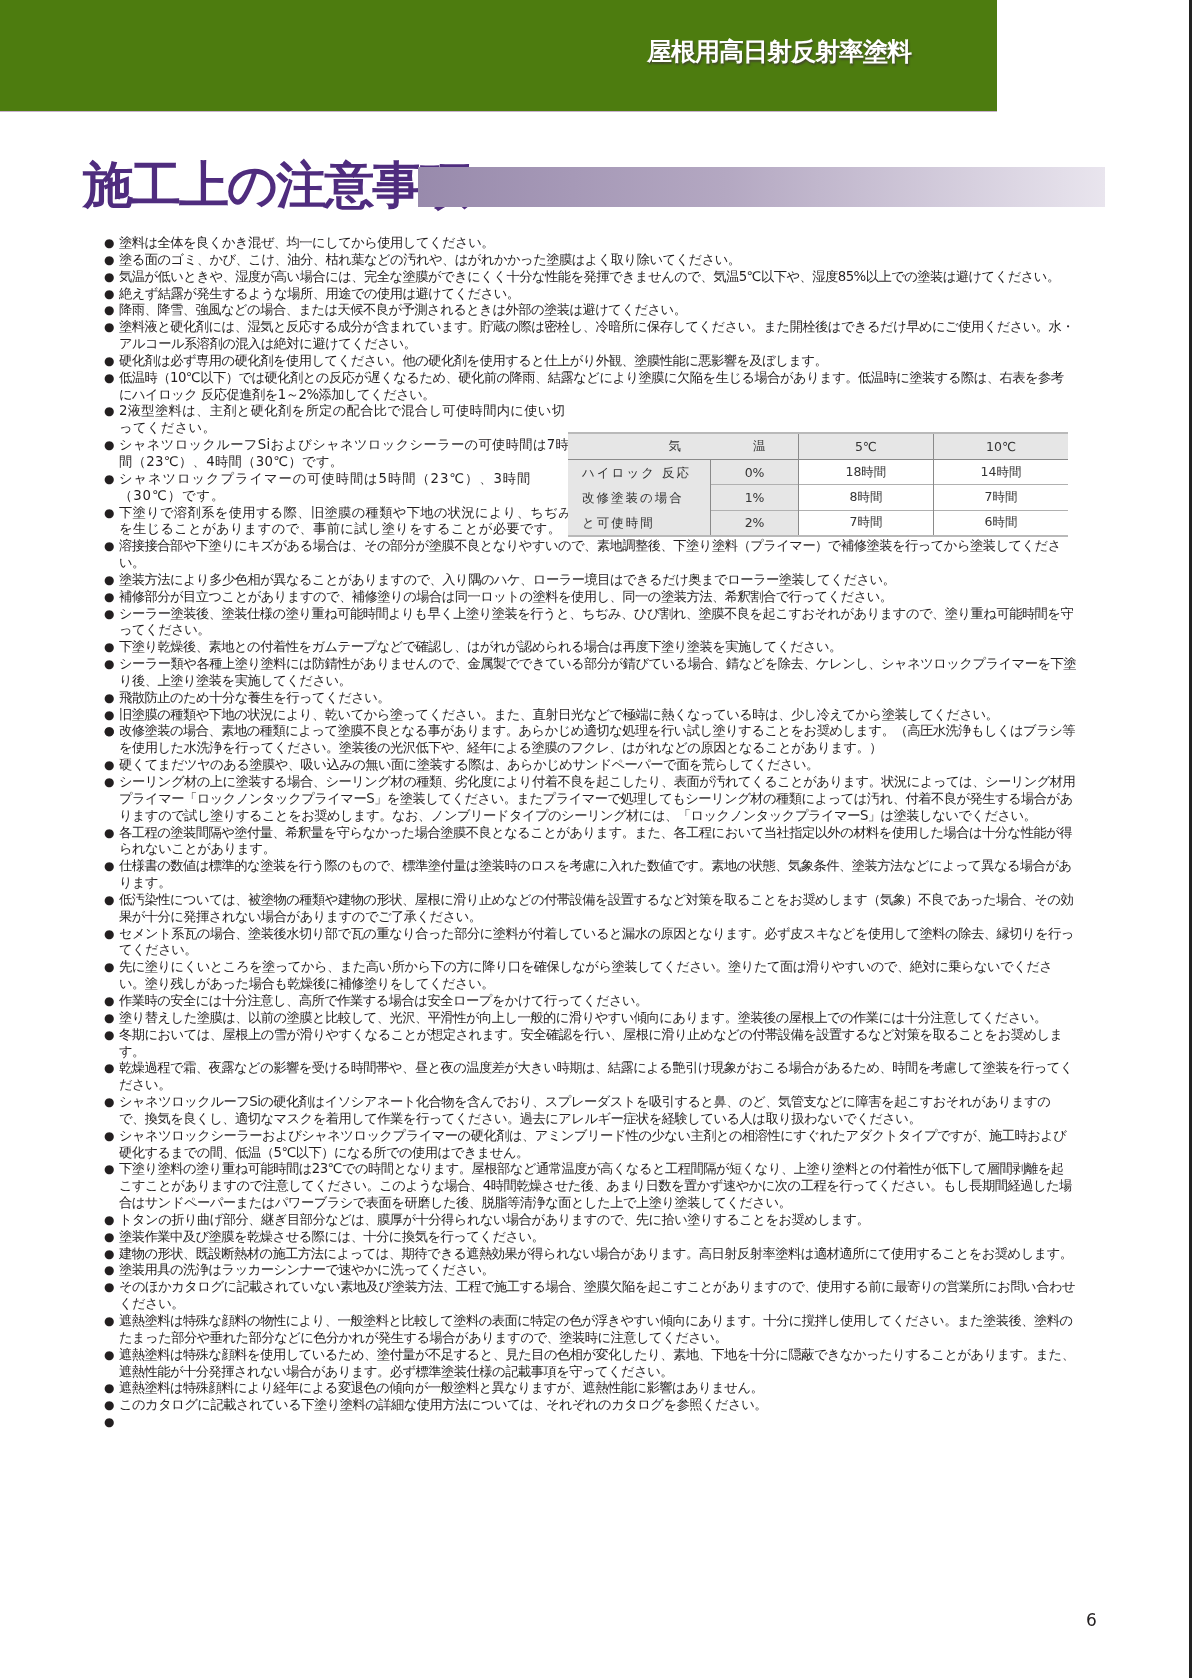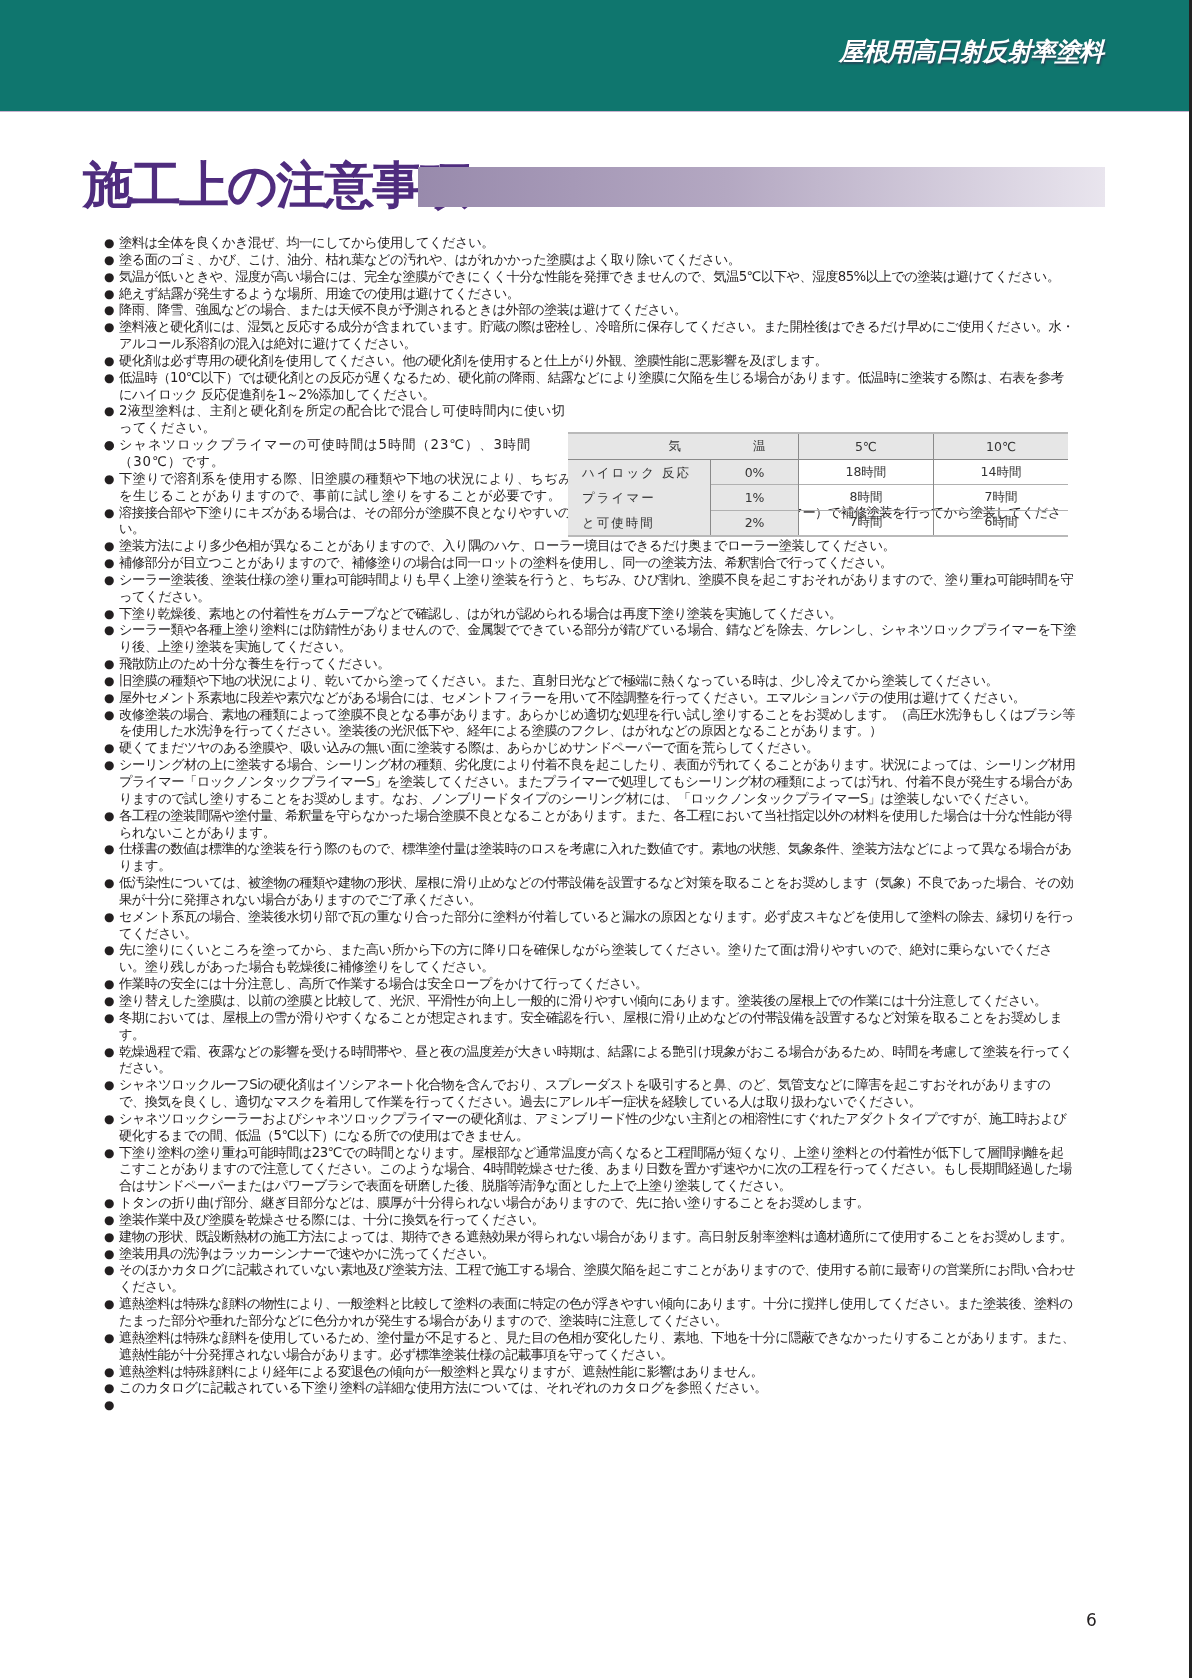"屋根用高日射反射率塗料" .header-band { background: #0f766e -> #4d7c0f; font-style: italic -> none; width: 1189px -> 997px }
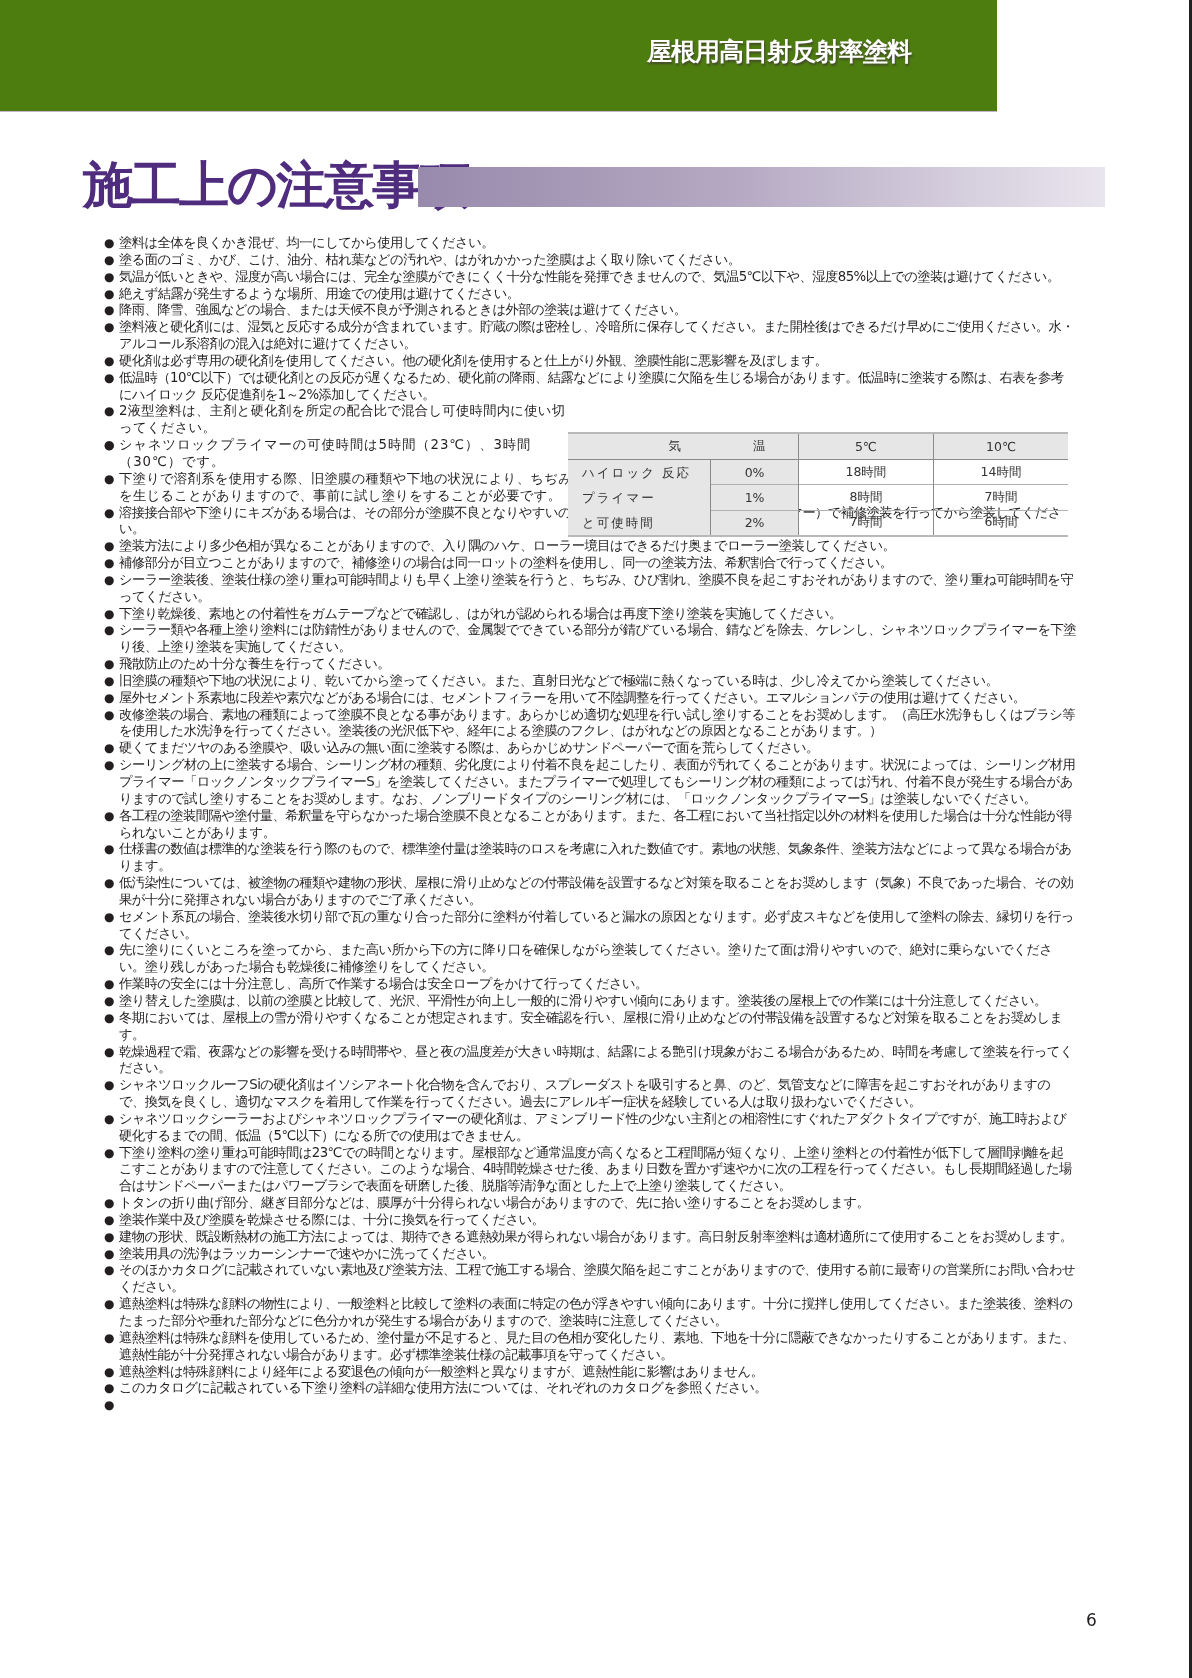"シャネツロックルーフSiおよびシャネツロックシーラーの可使時間は7時間（23℃）" span { html: none -> <span>シャネツロックルーフSiおよびシャネツロックシーラーの可使時間は7時間（23℃）、4時間（30℃）です。</span> }
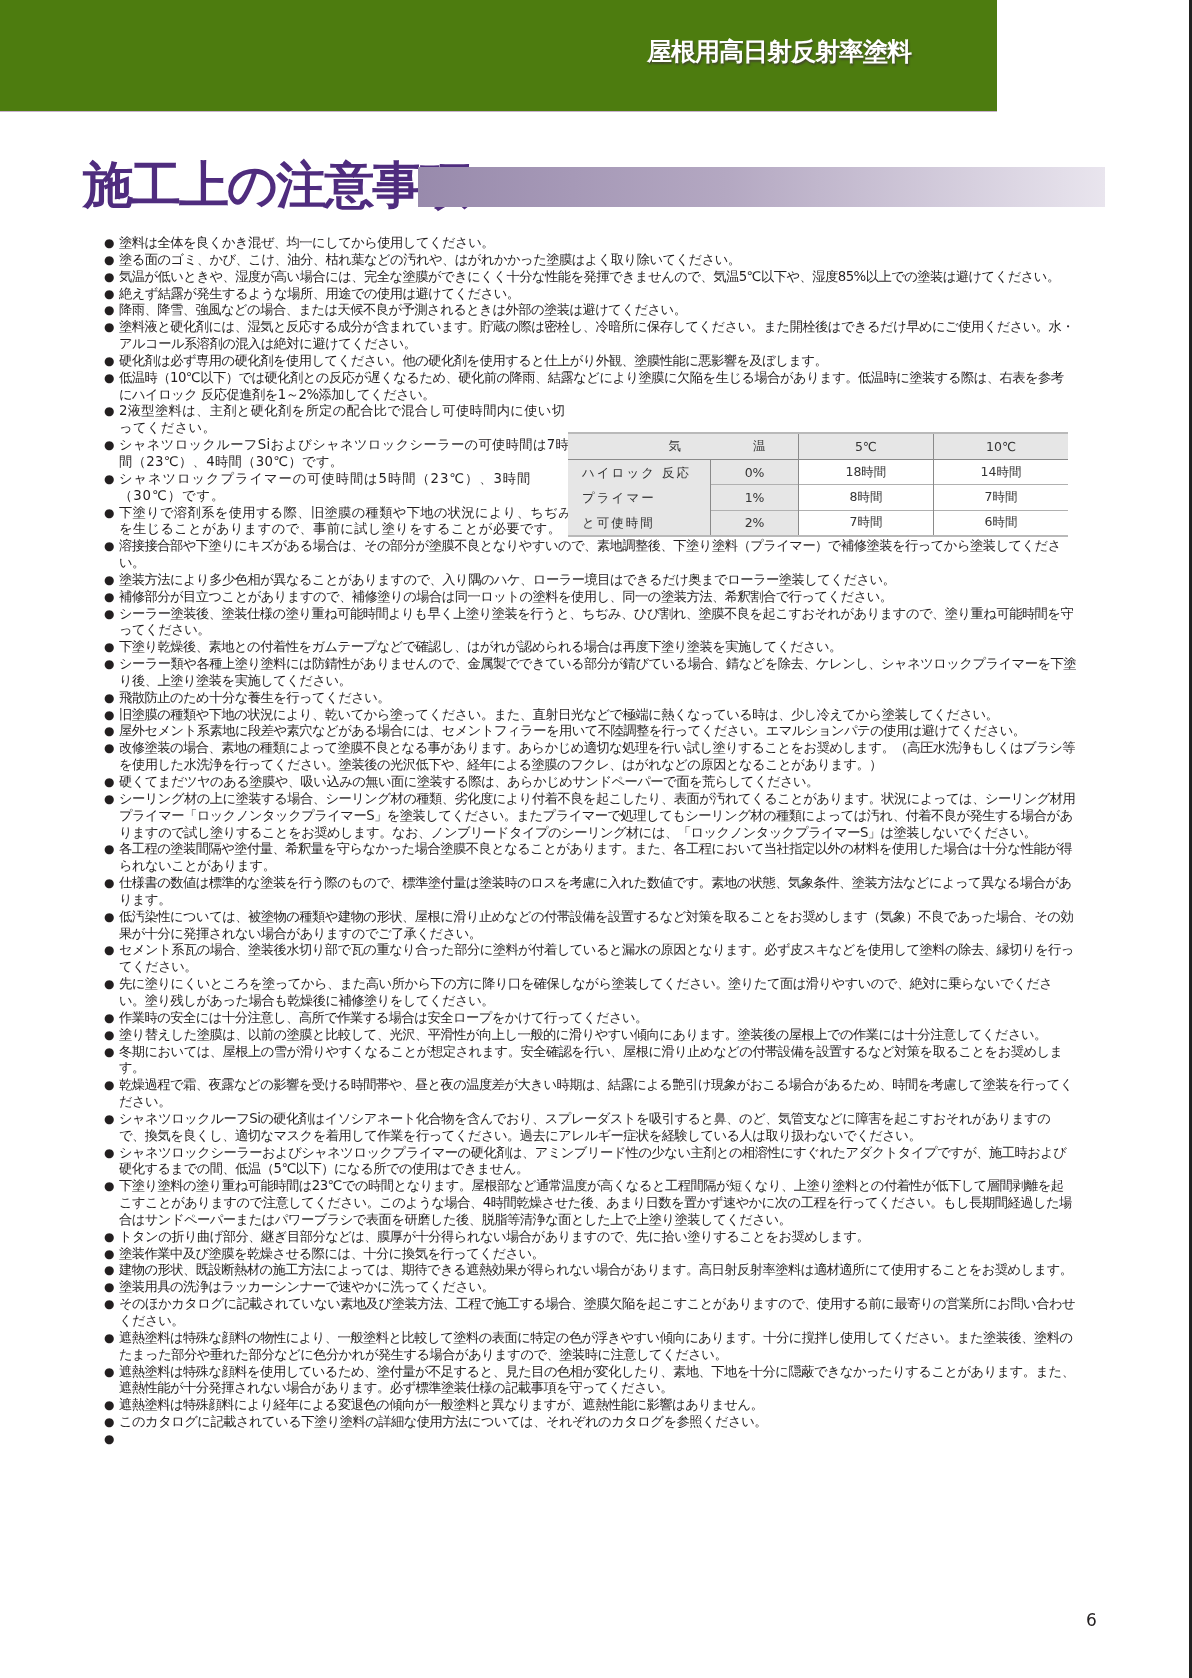"プライマー" div { text: プライマー -> 改修塗装の場合 }
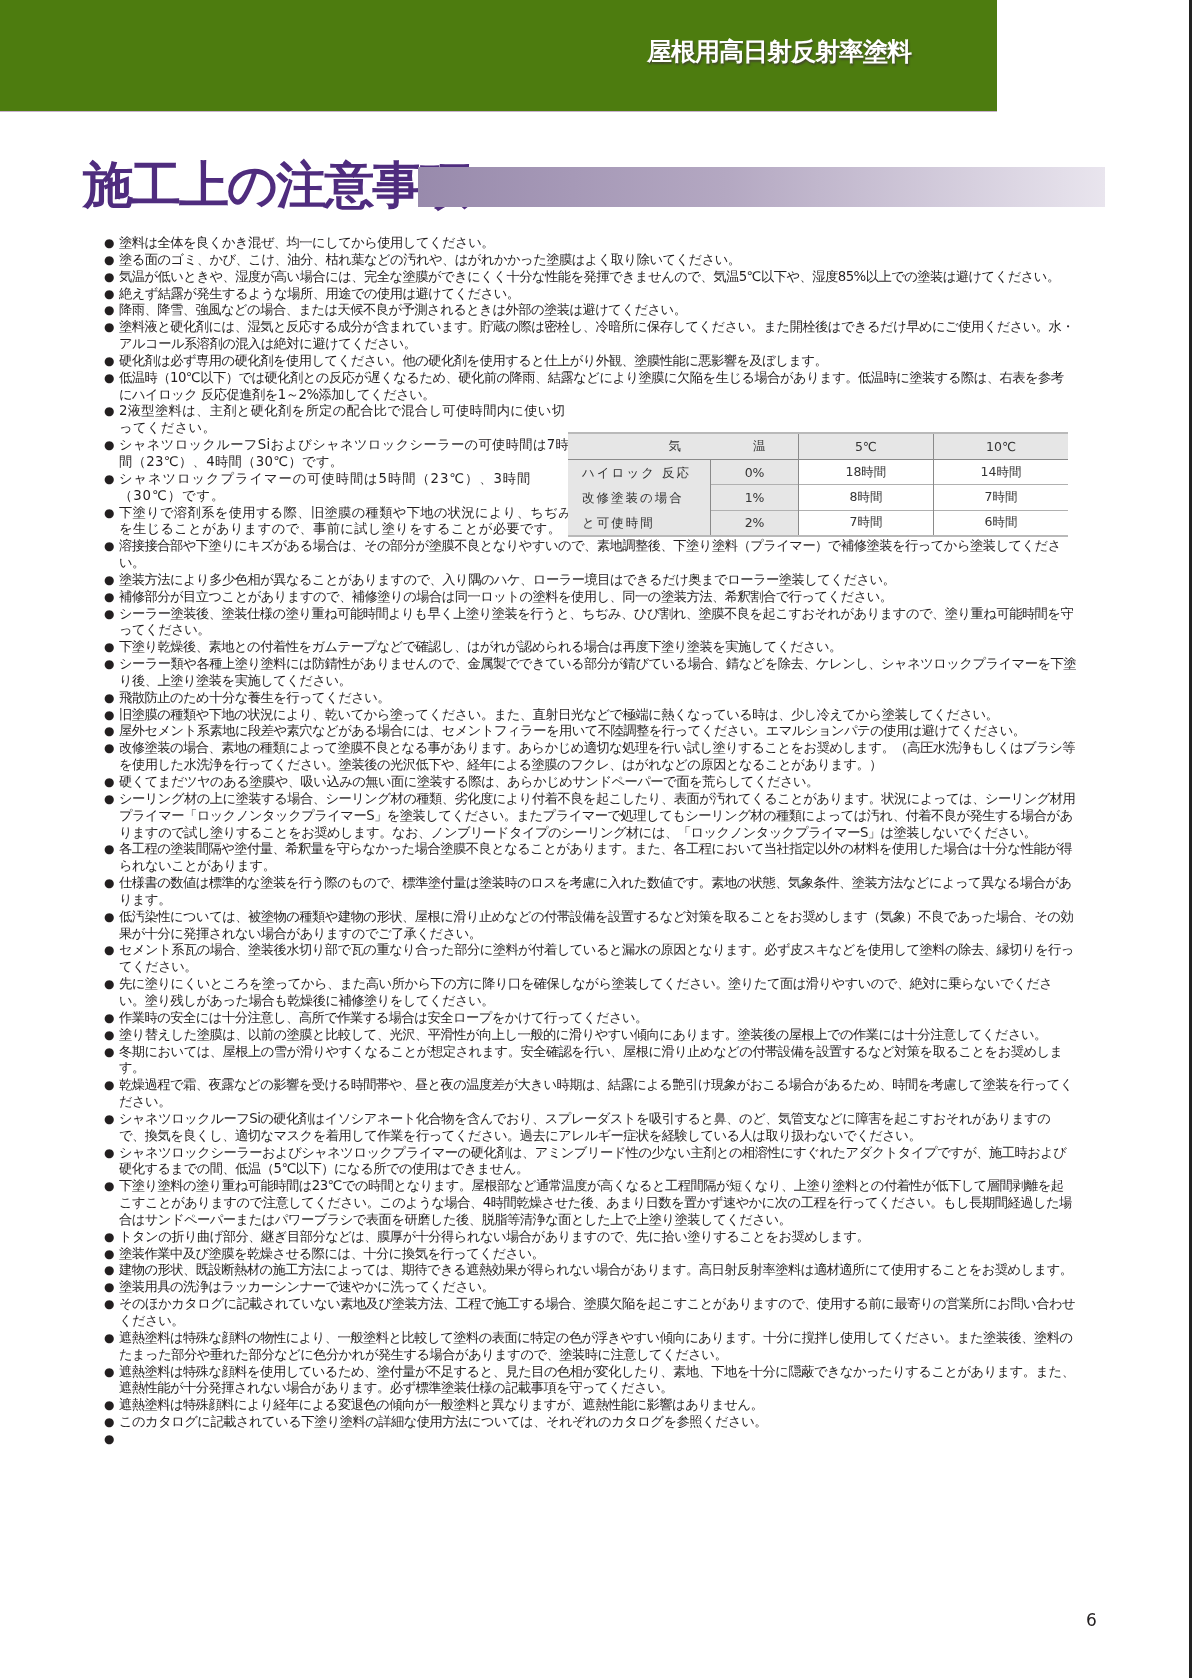"屋外セメント系素地に段差や素穴などがある場合には、セメントフィラーを用いて不陸調" span { html: <span>屋外セメント系素地に段差や素穴などがある場合には、セメントフィラーを用いて不陸調整を行ってください。エマルションパテの使用は避けてください。</span> -> none }
